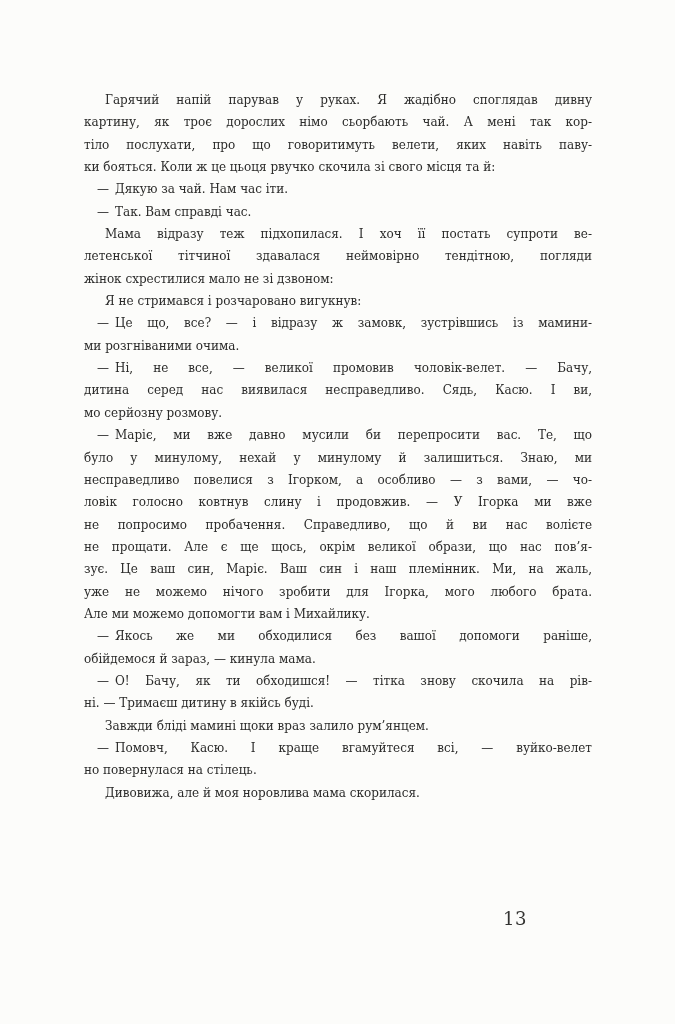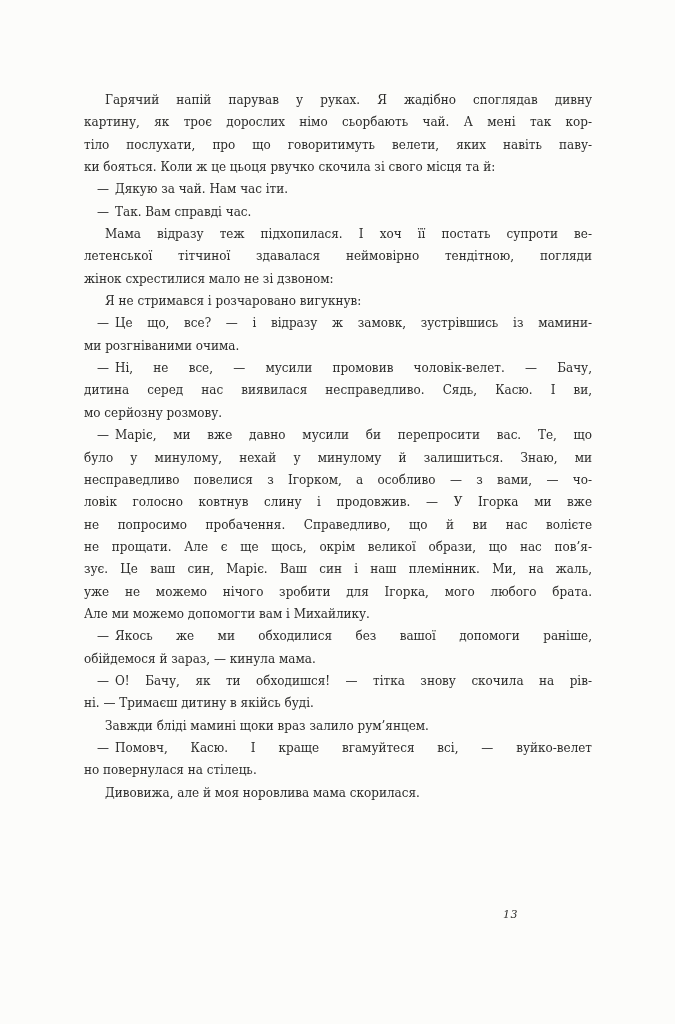"— Ні, не все, —" span.line { text: мусили -> великої }
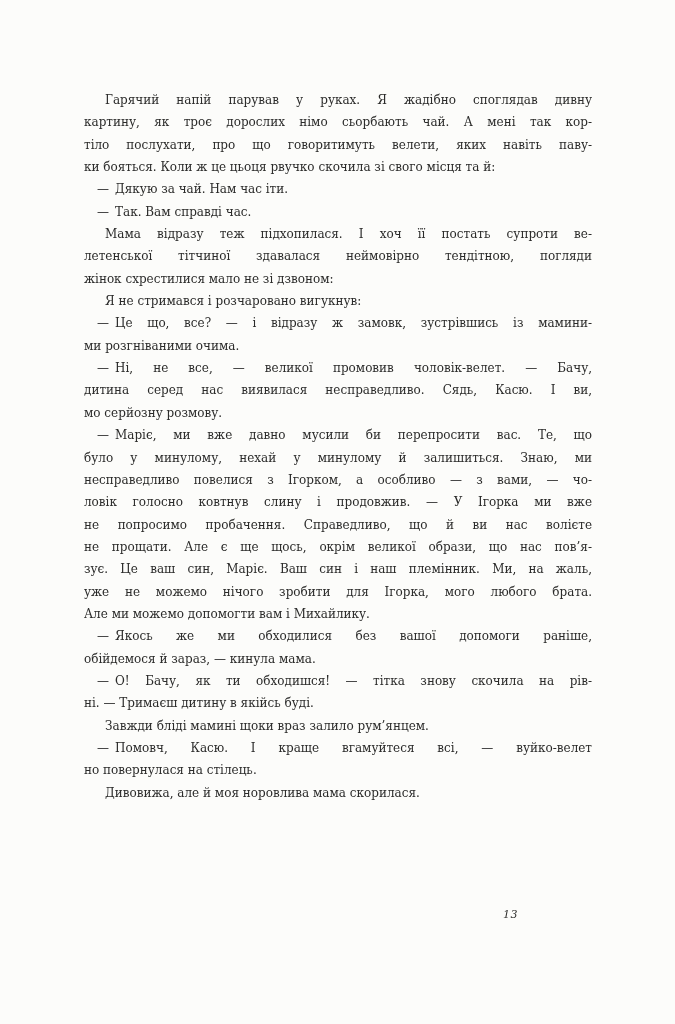"13" .folio { font-size: 11px -> 18px; font-style: italic -> none }
